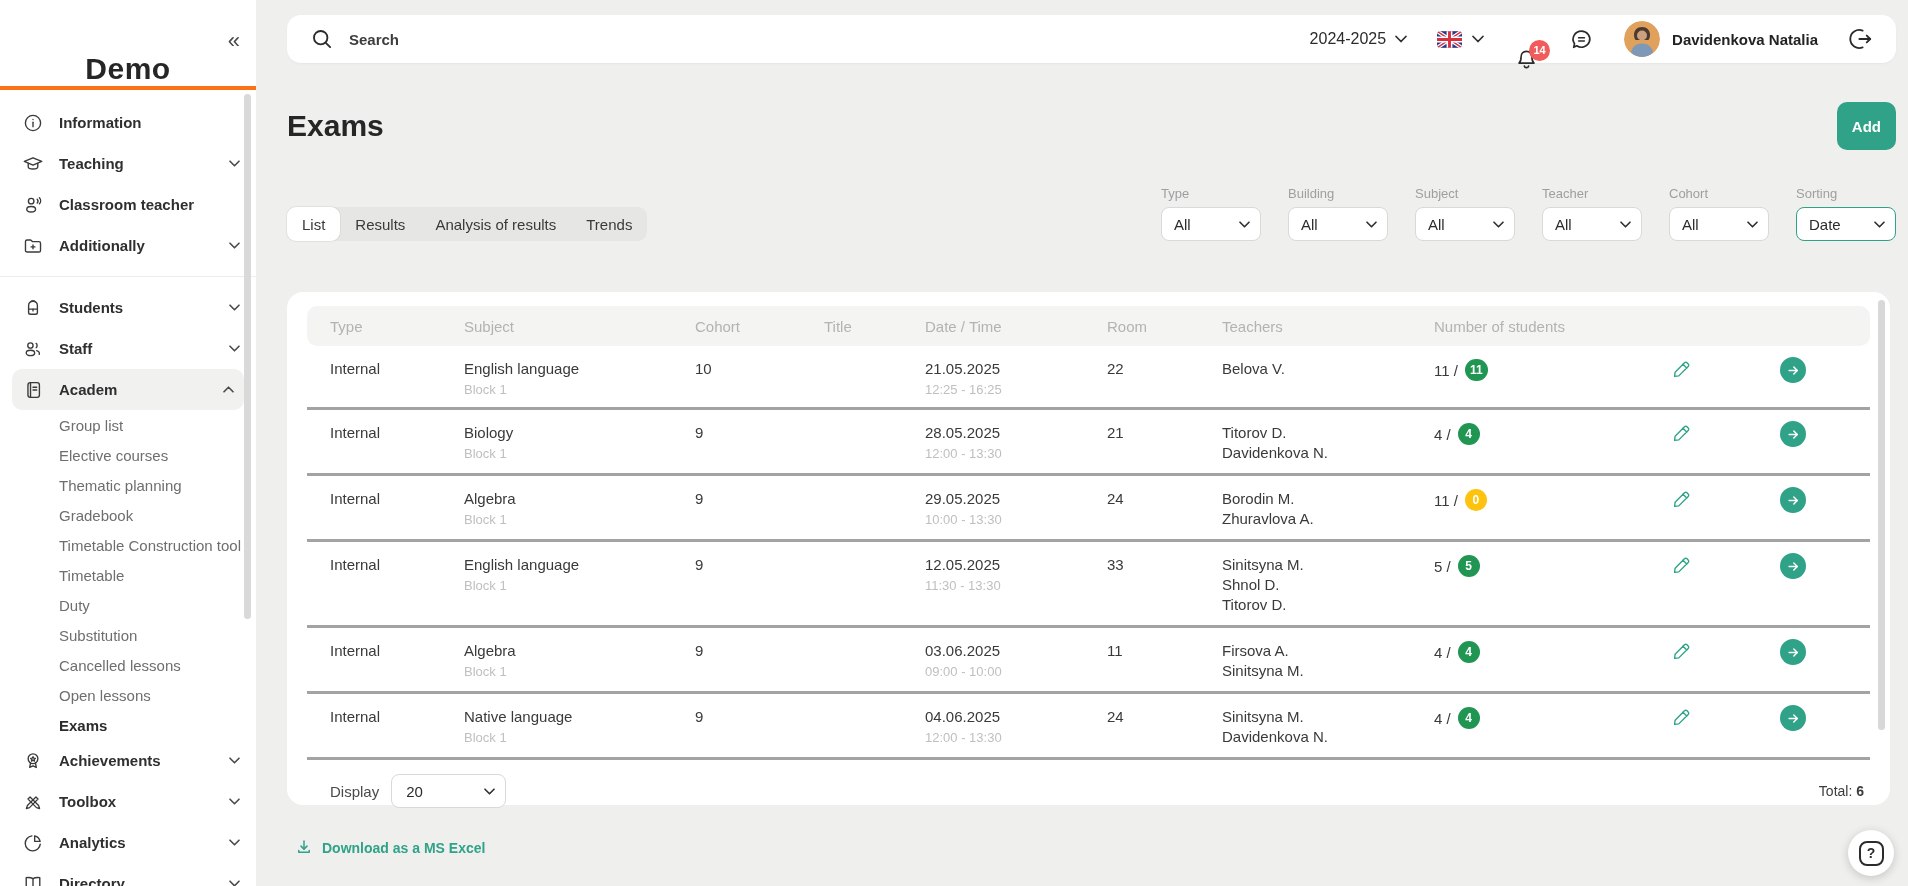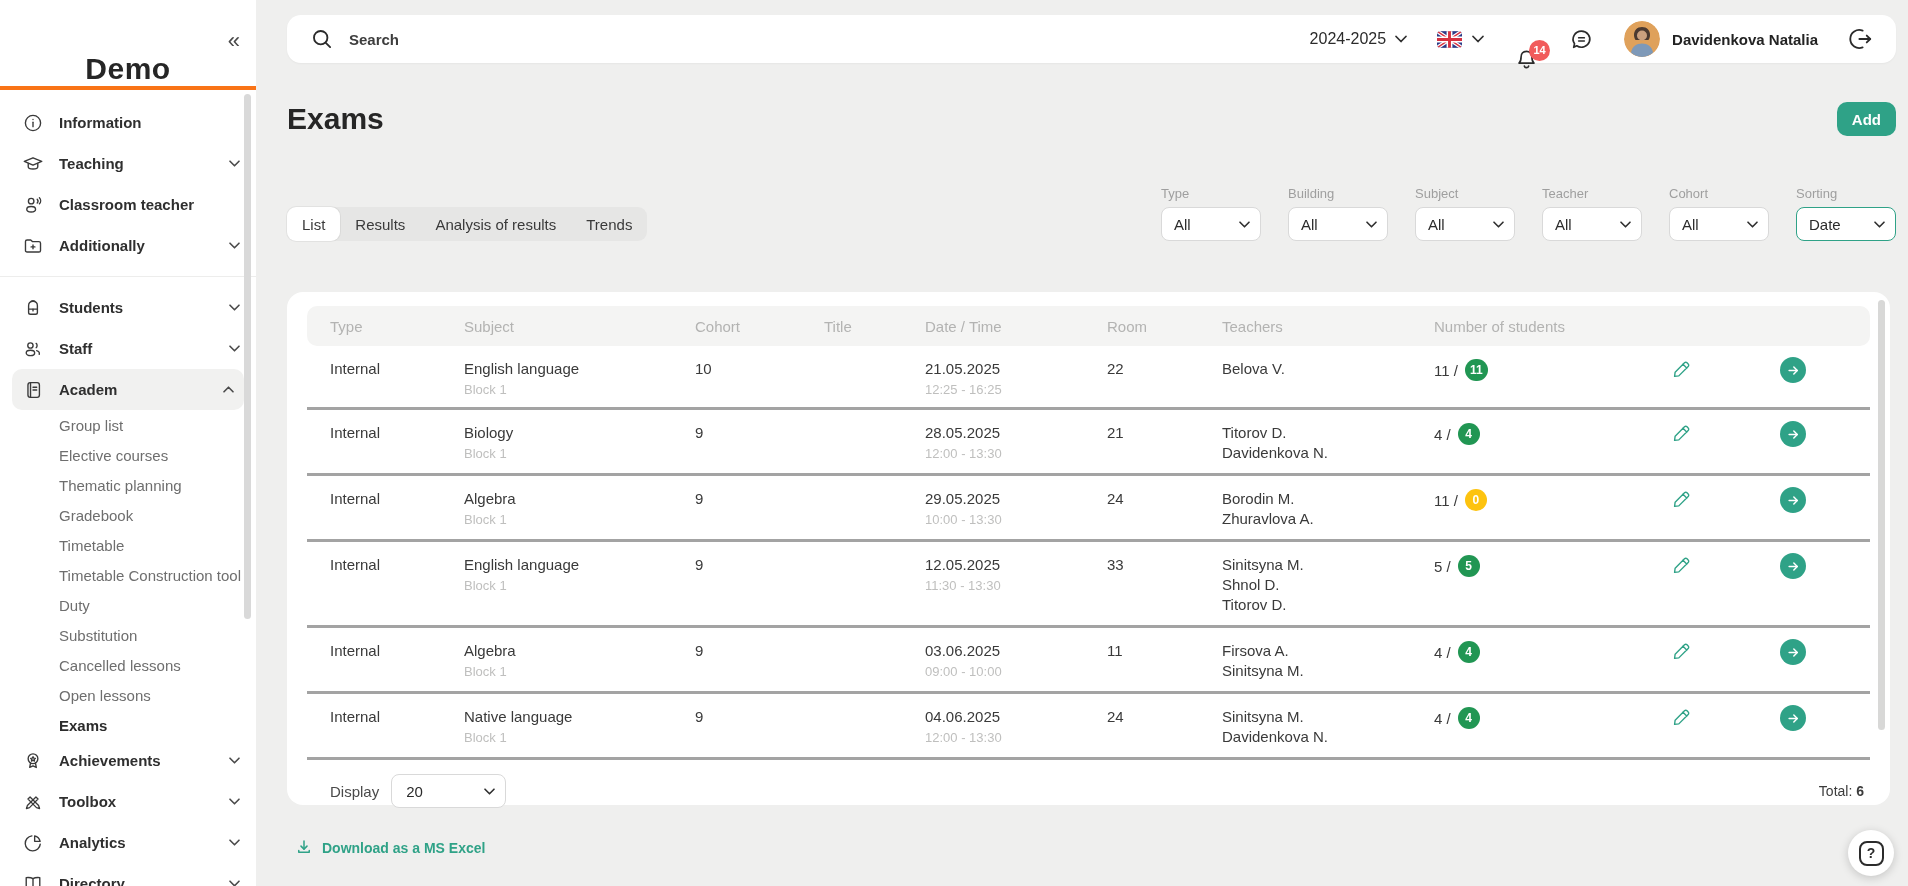"Add" .add-btn { height: 34px -> 48px }
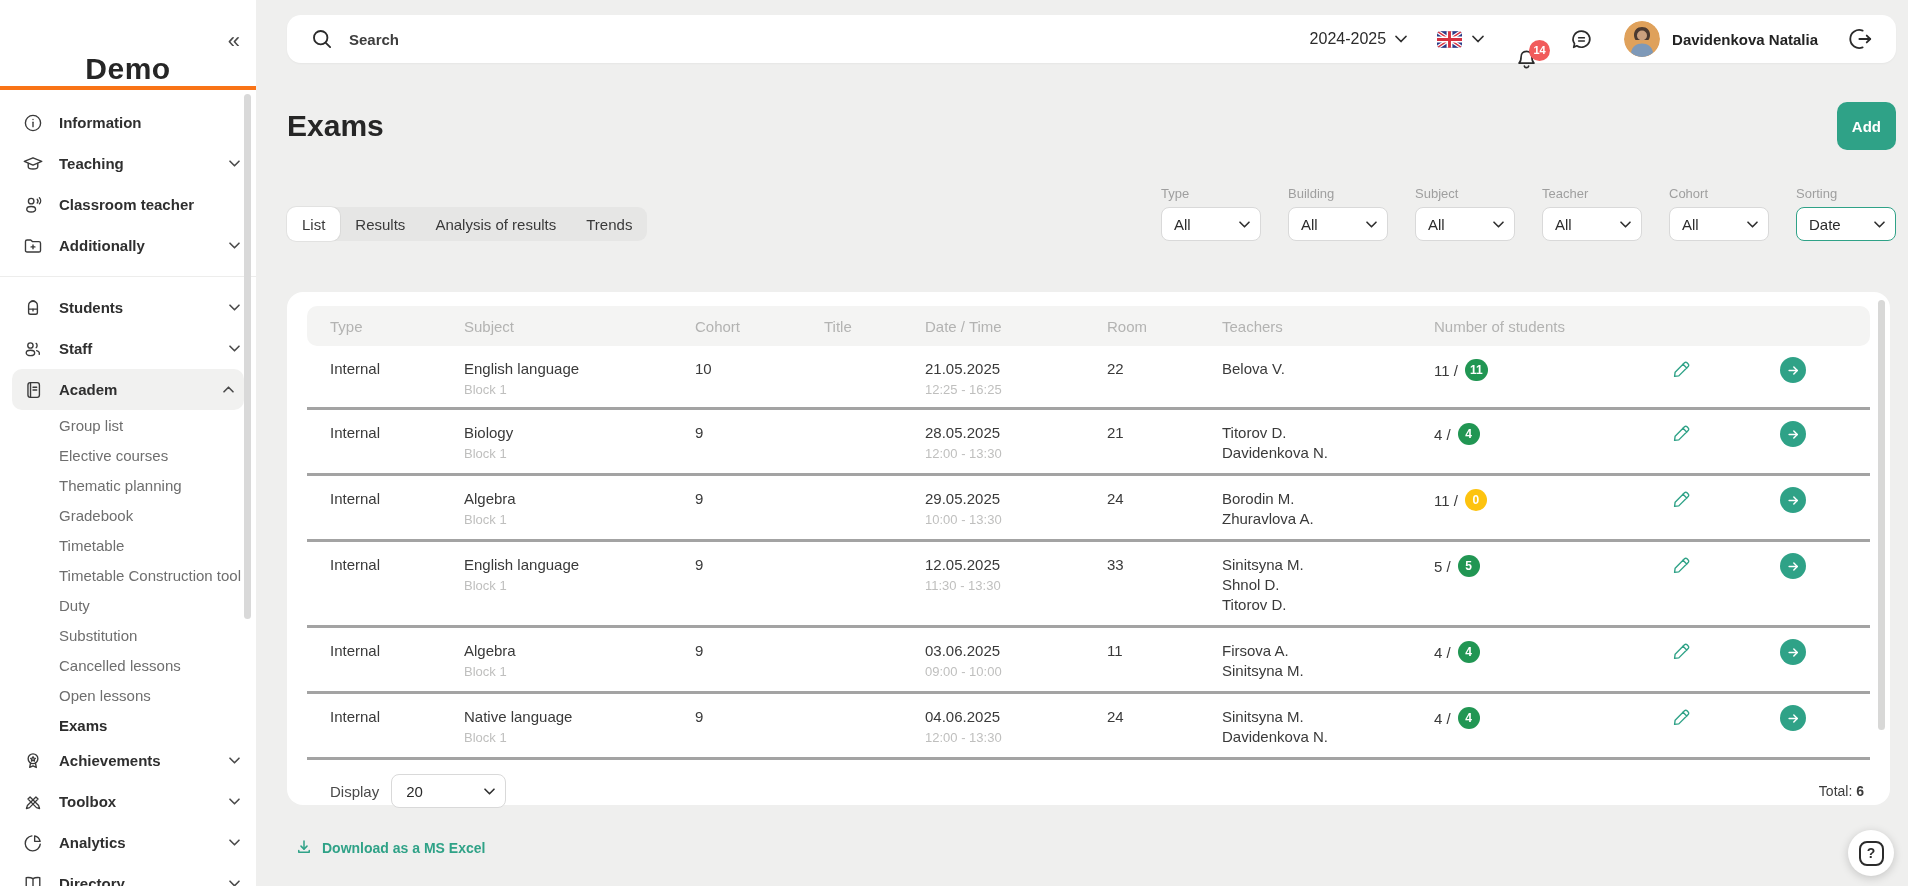"Timetable" div.sub-item { order: before "Timetable Construction tool" -> after "Timetable Construction tool" }
